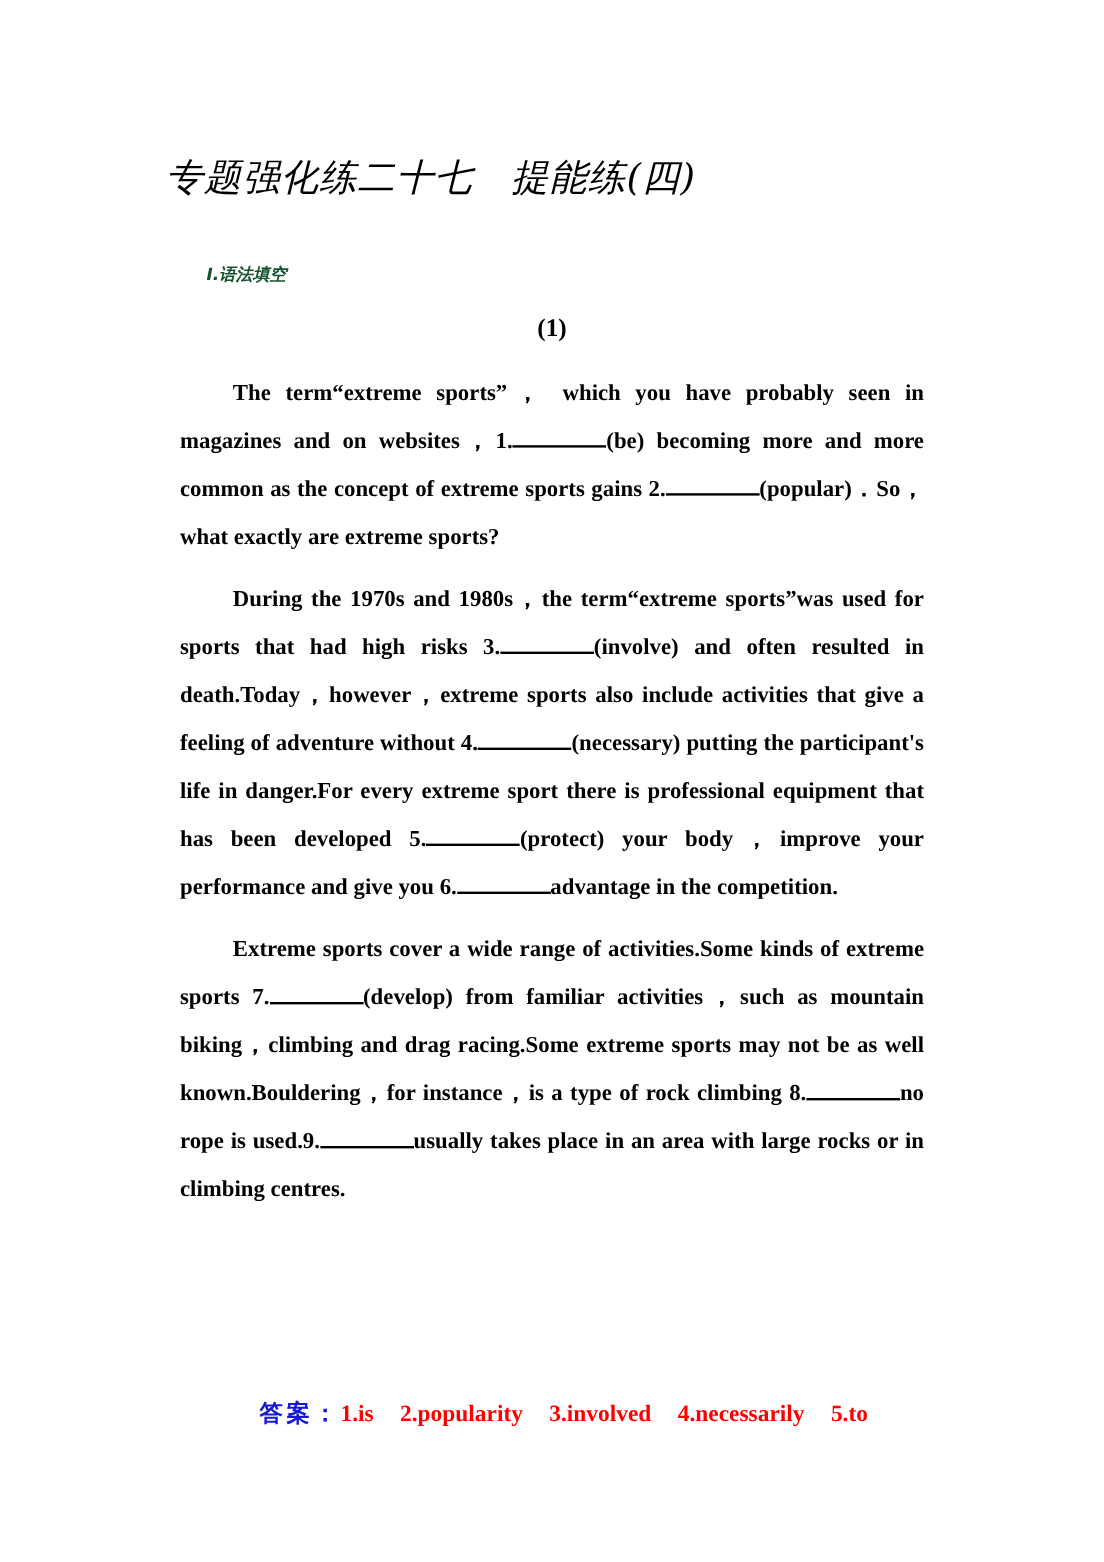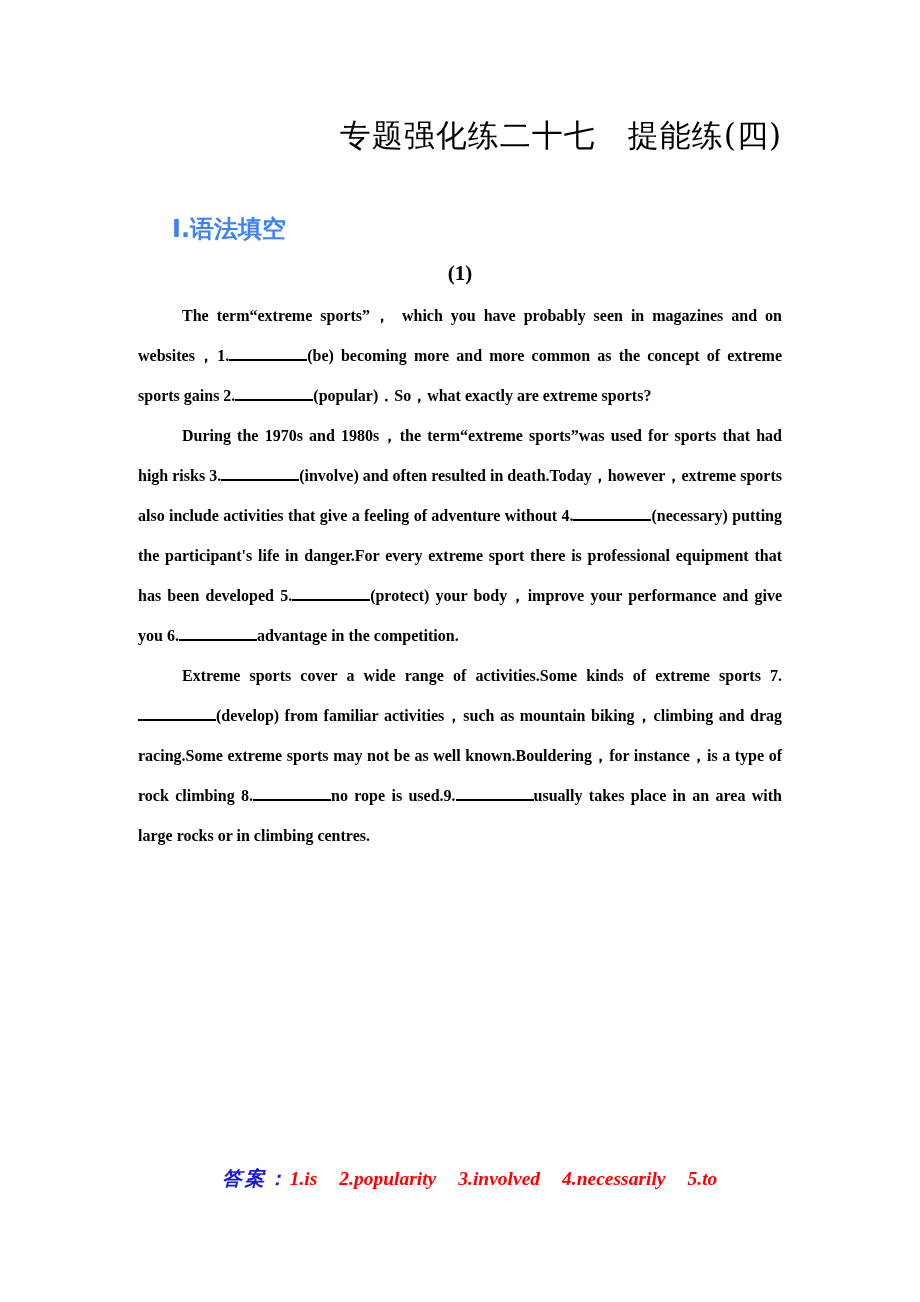"专题强化练二十七 提能练(四)" .doc-title { font-style: none -> italic; text-align: right -> left; top: 113px -> 126px }
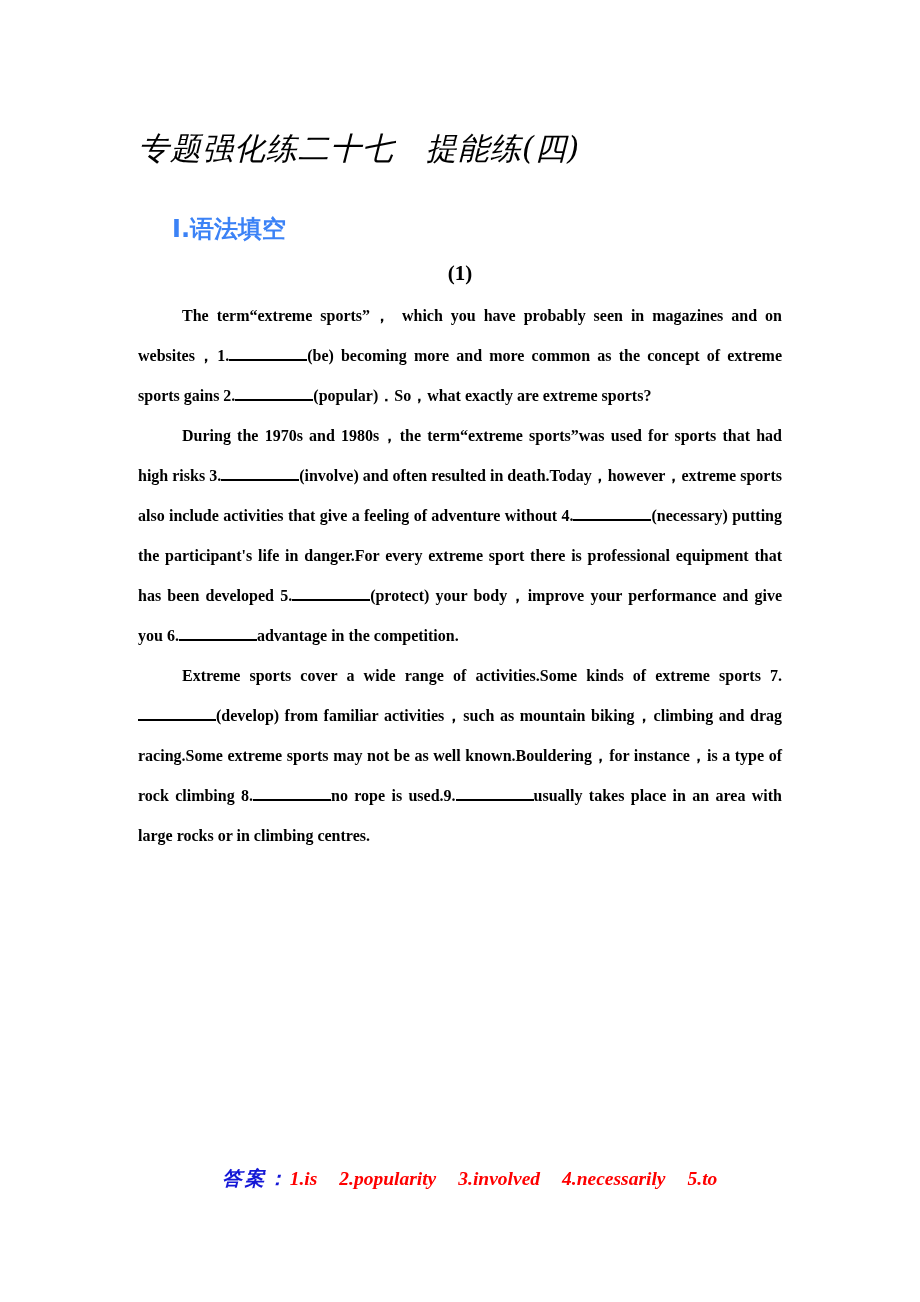"Ⅰ.语法填空" .section-heading { color: #3b82f6 -> #14532d; font-size: 24px -> 14px; font-style: none -> italic }
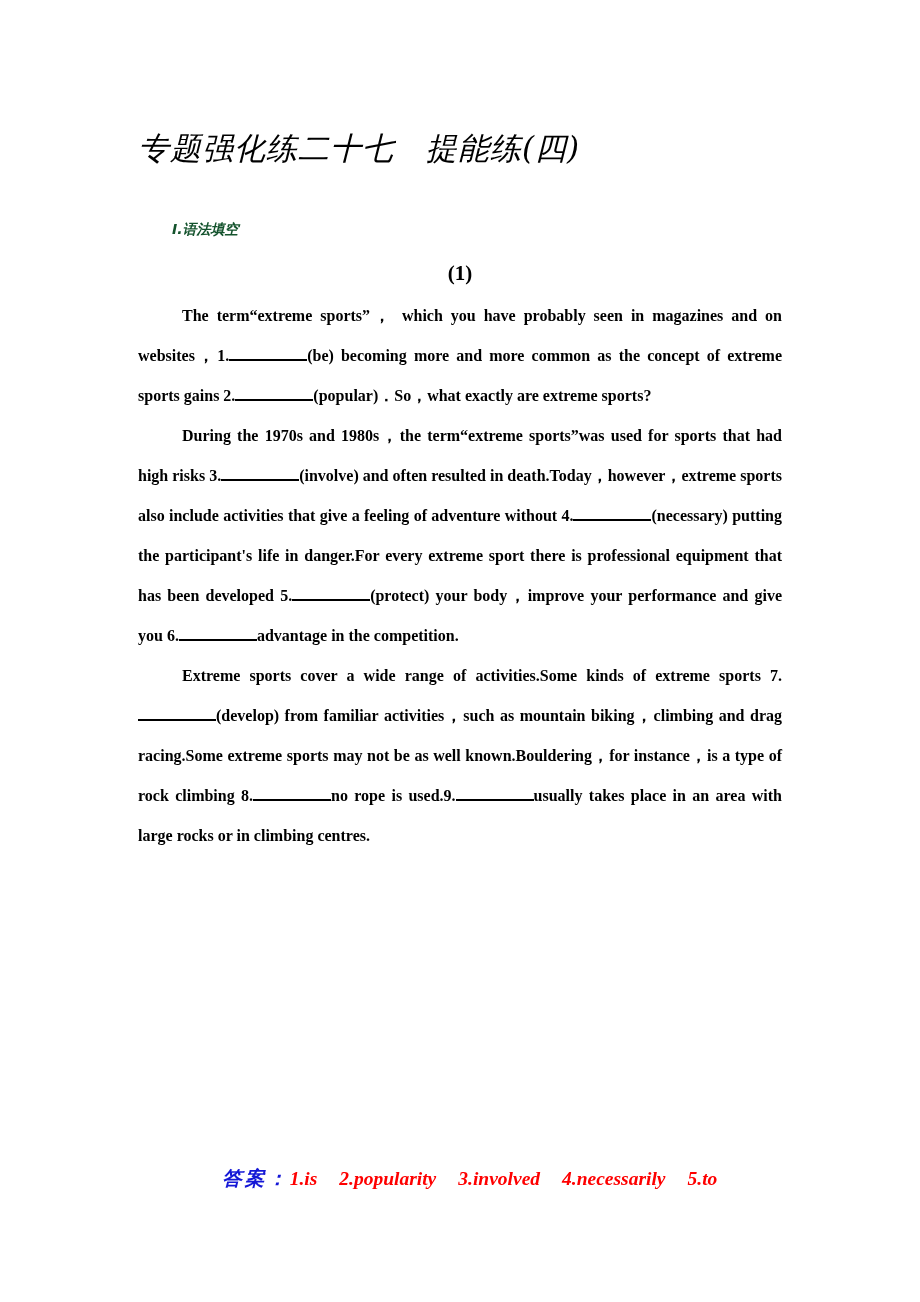"The term“extreme sports”， which you" p.para { font-size: 16px -> 19px; margin: 0 -> 12px }
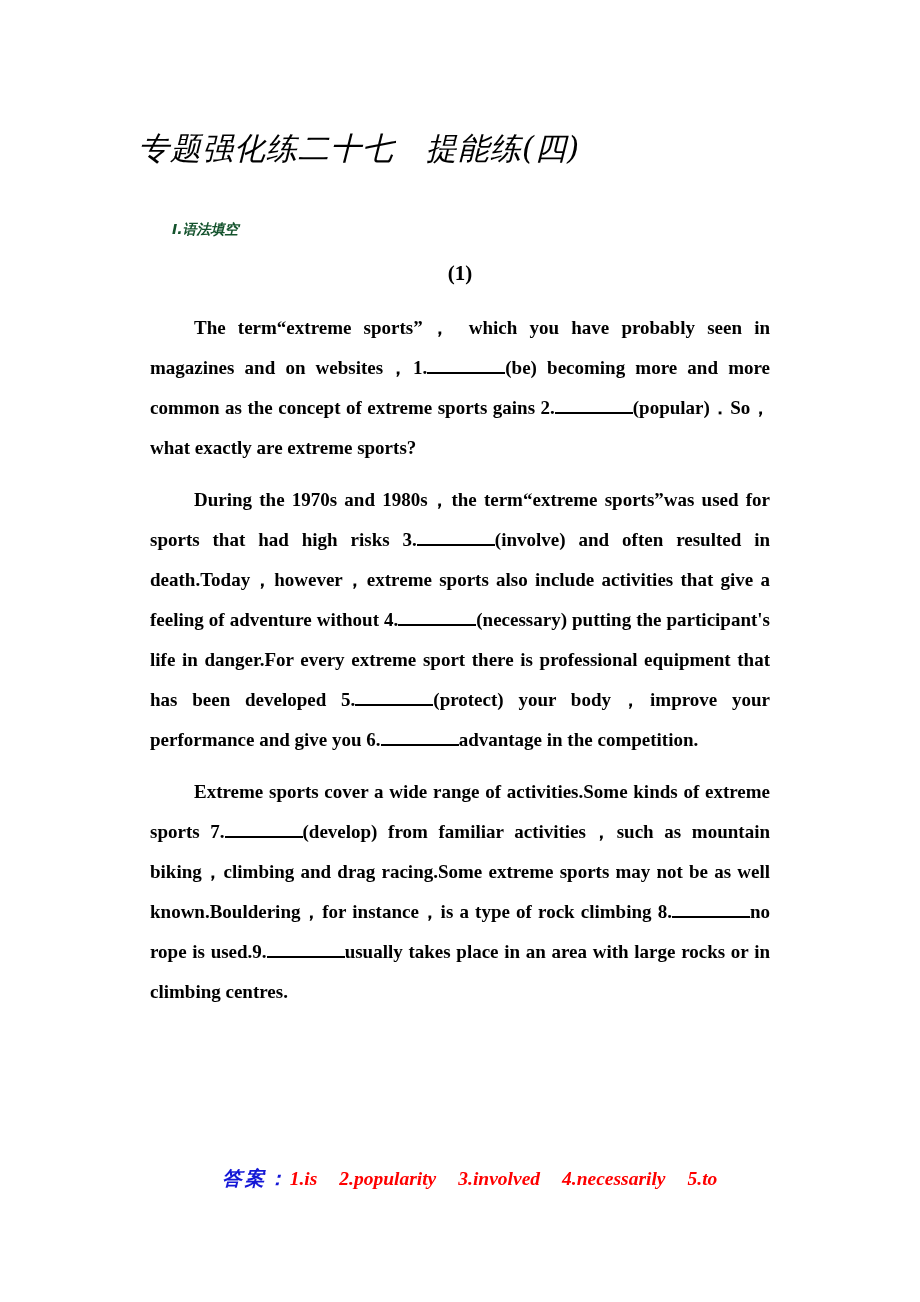"答案：1.is 2.popularity 3.involved" .answer-line { font-style: italic -> none }
